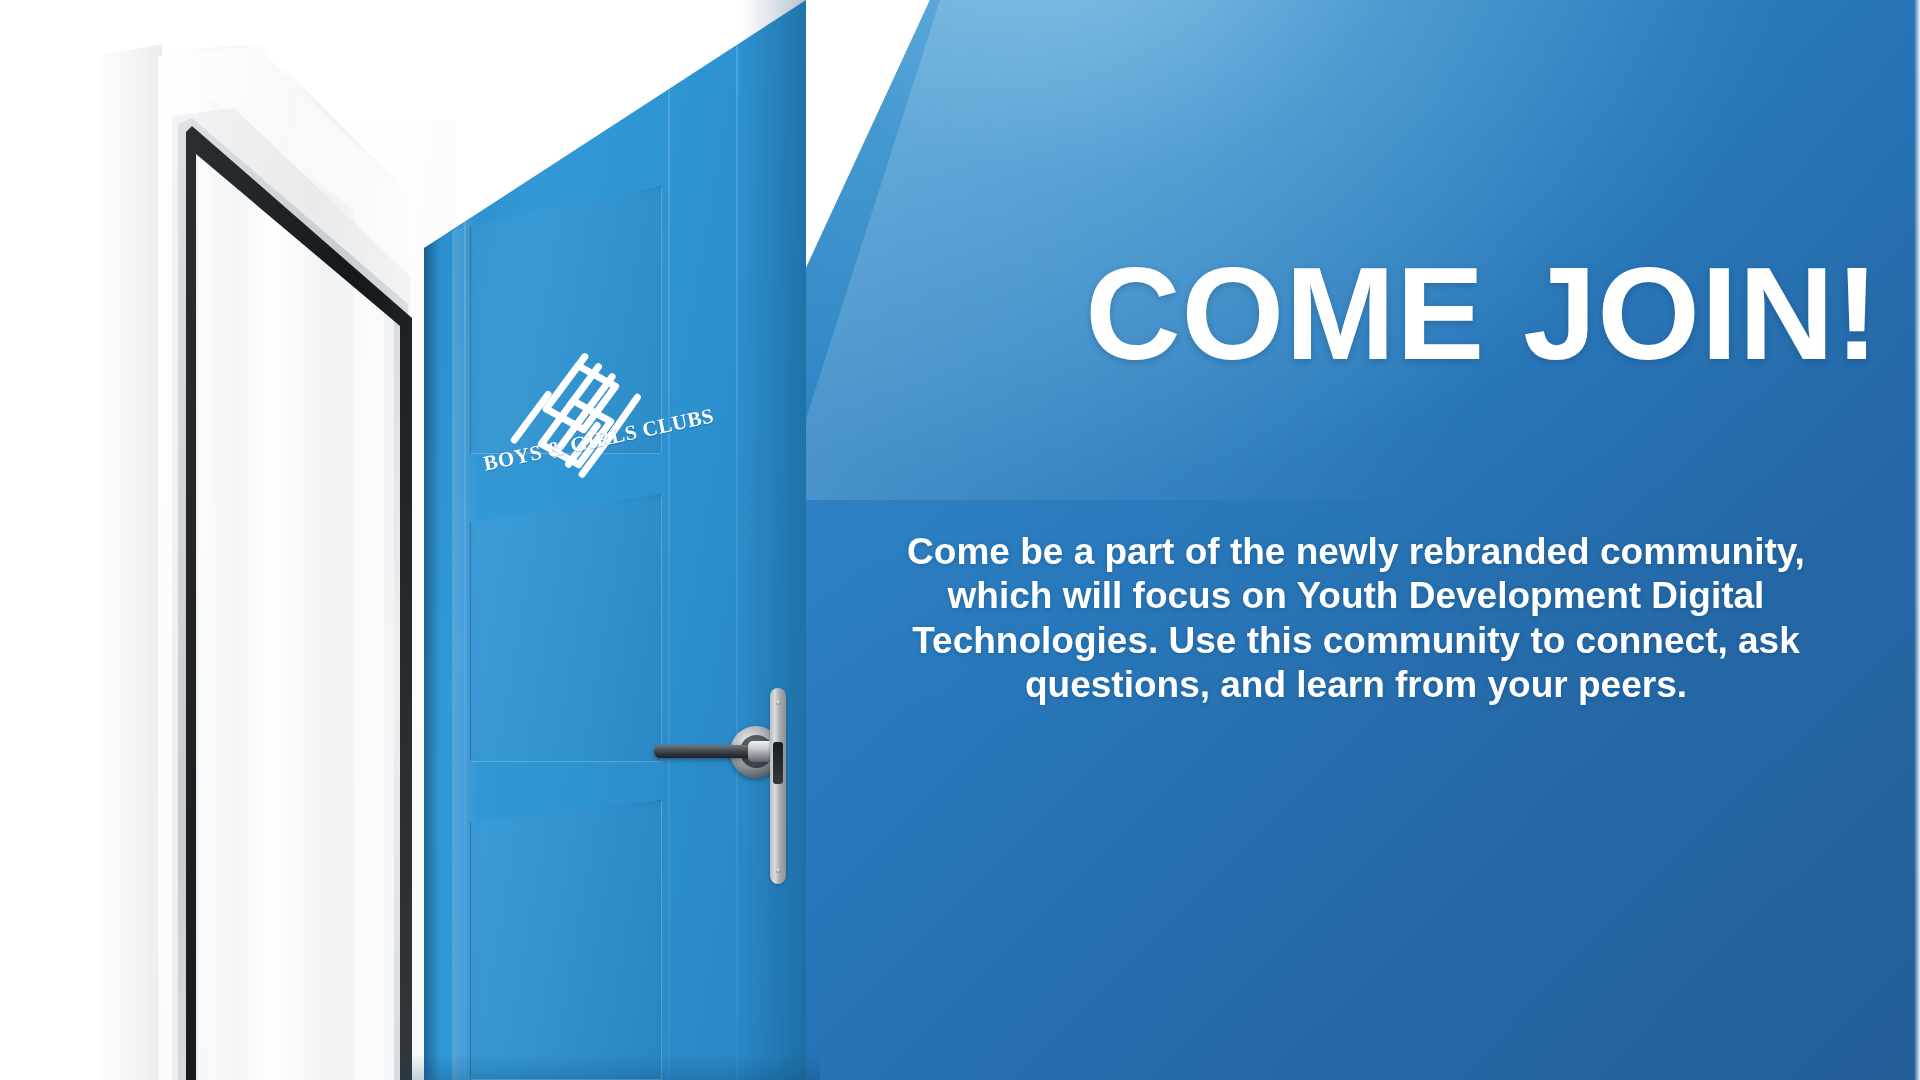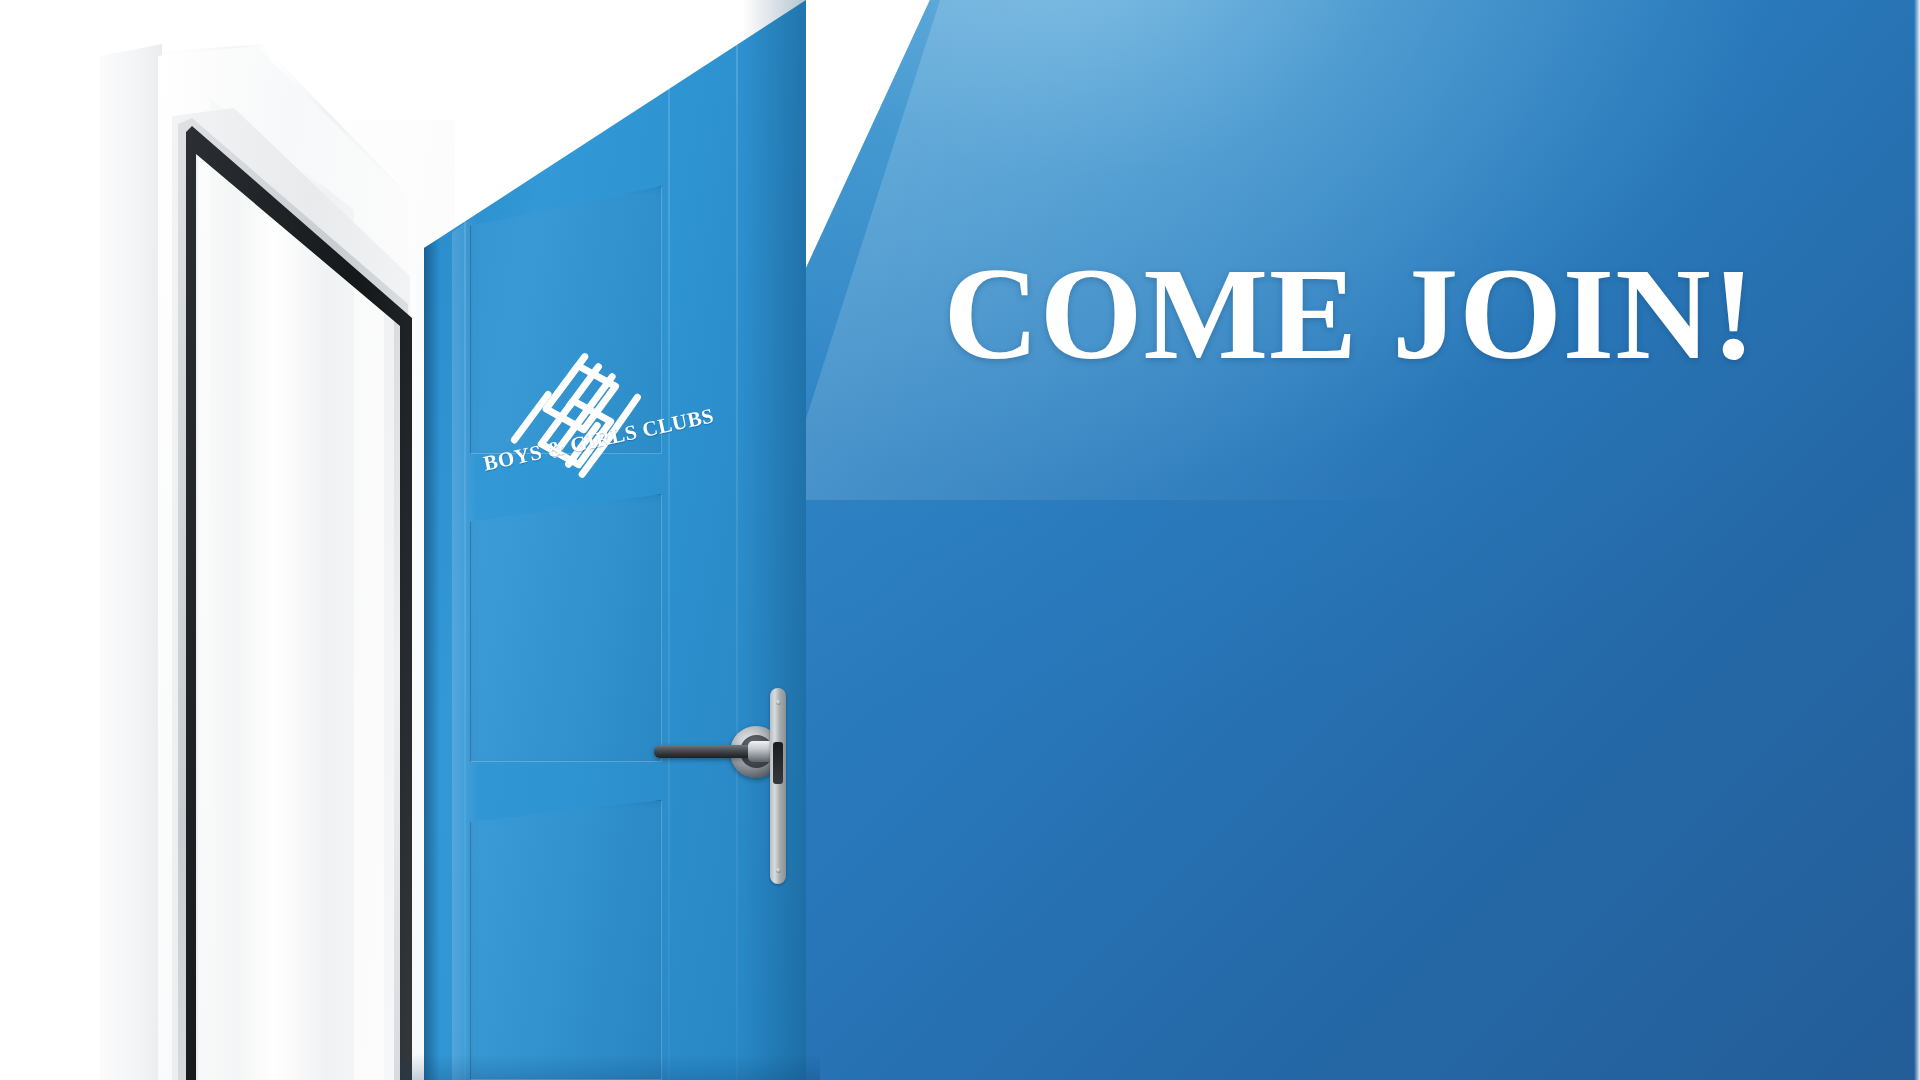"COME JOIN!" .headline { font-family: Liberation Serif, serif -> Liberation Sans, sans-serif; text-align: center -> right }
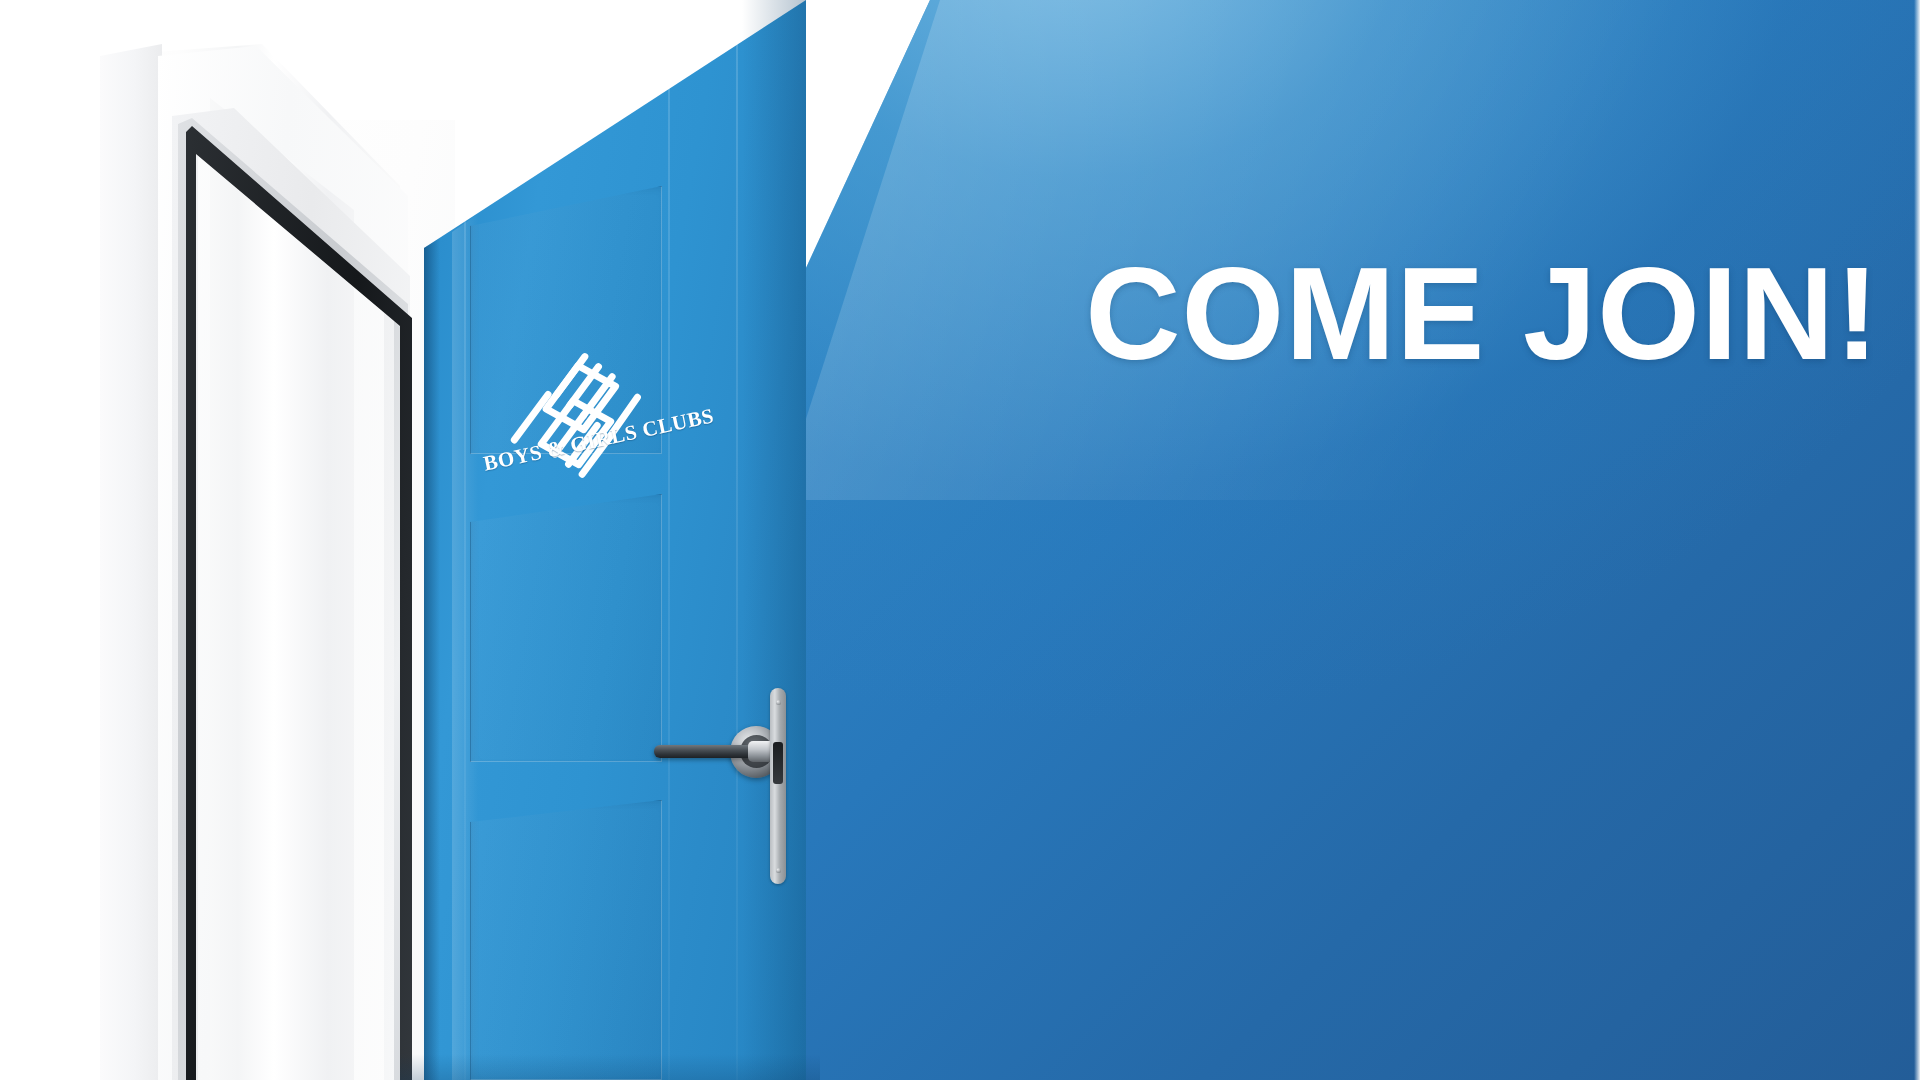"Come be a part of" p.body-copy { html: none -> <p> <span>Come be a part of the newly rebranded community,</span><br> <span>which will focus on Youth Development Digital</span><br> <span>Technologies. Use this community to connect, ask</span><br> <span>questions, and learn from your peers.</span> </p> }
